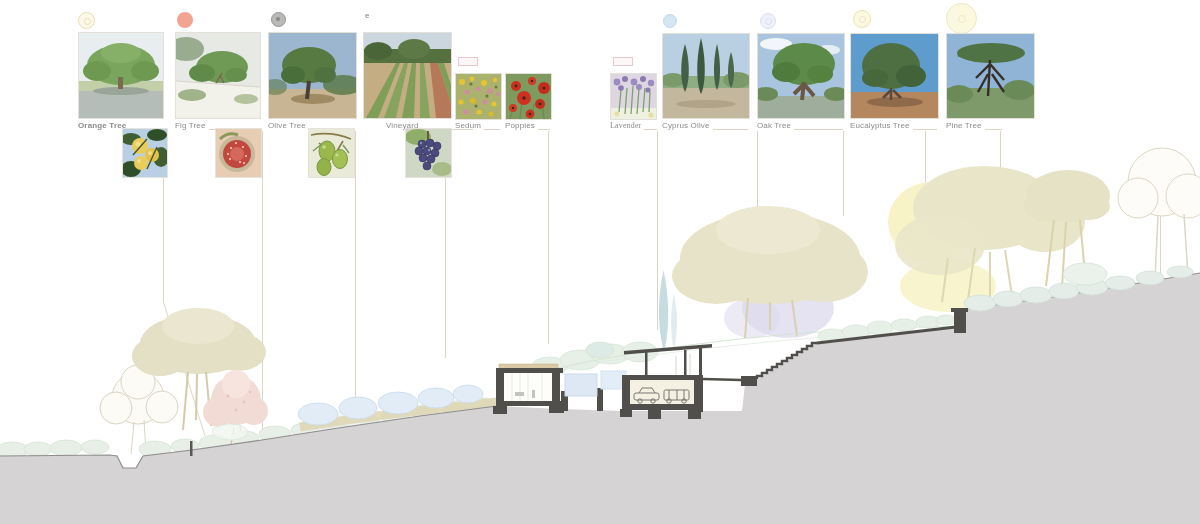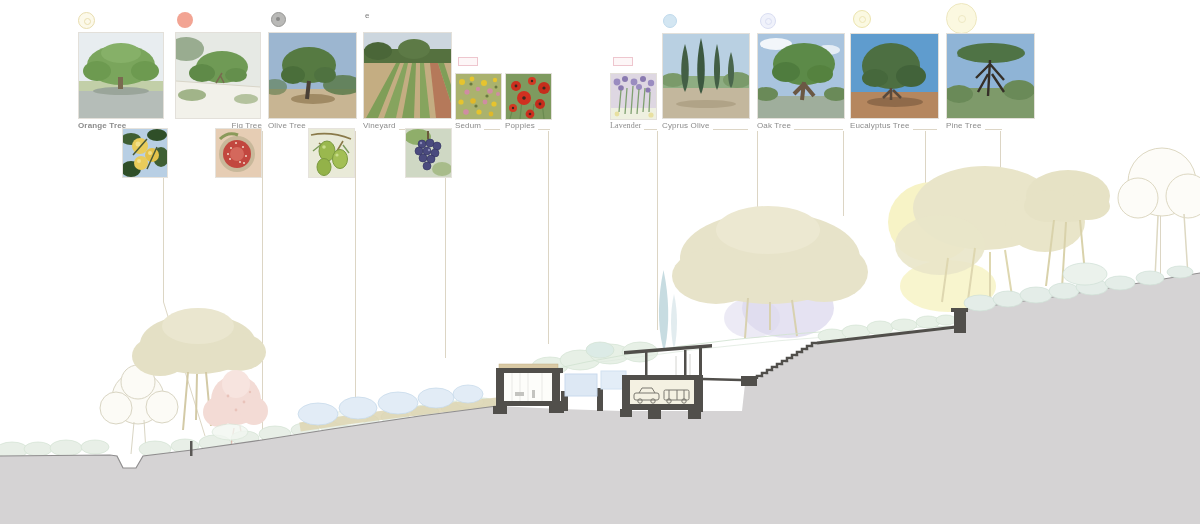"Fig Tree" div.label-row { flex-direction: column -> none }
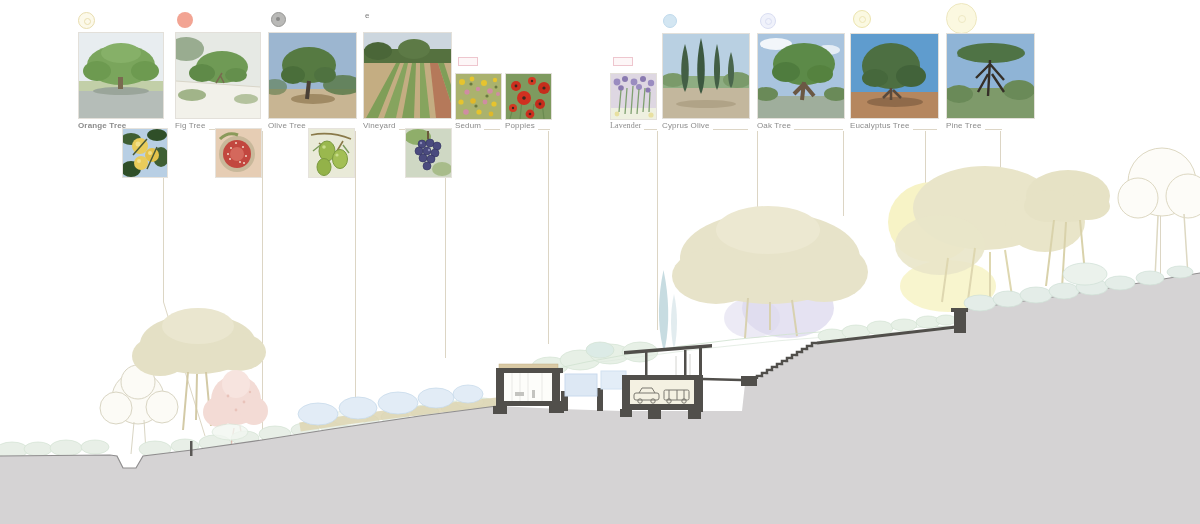"Vineyard" div.label-row { margin-left: none -> 23px }
